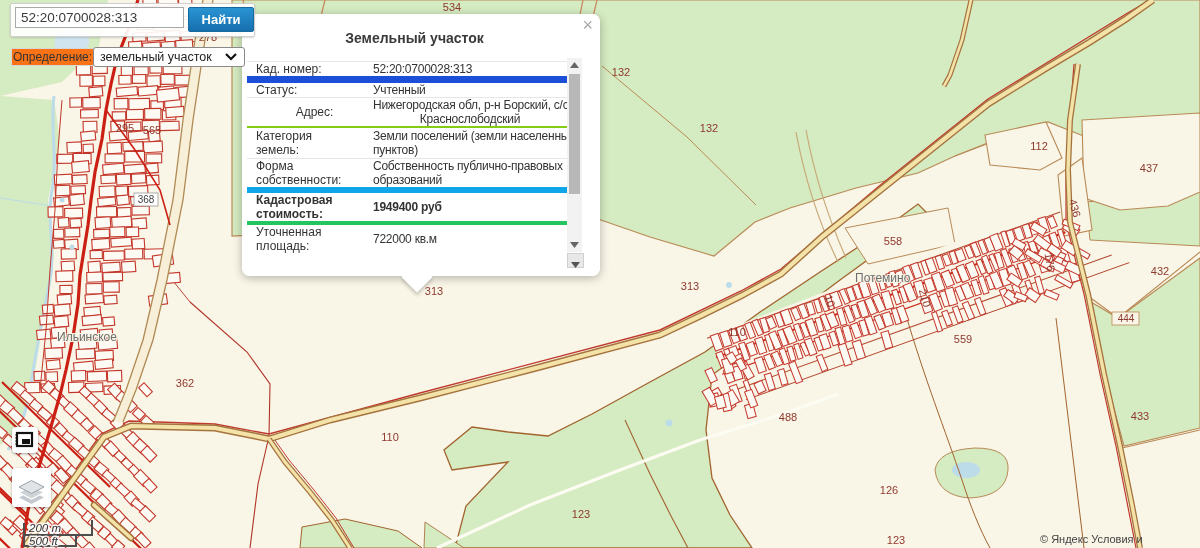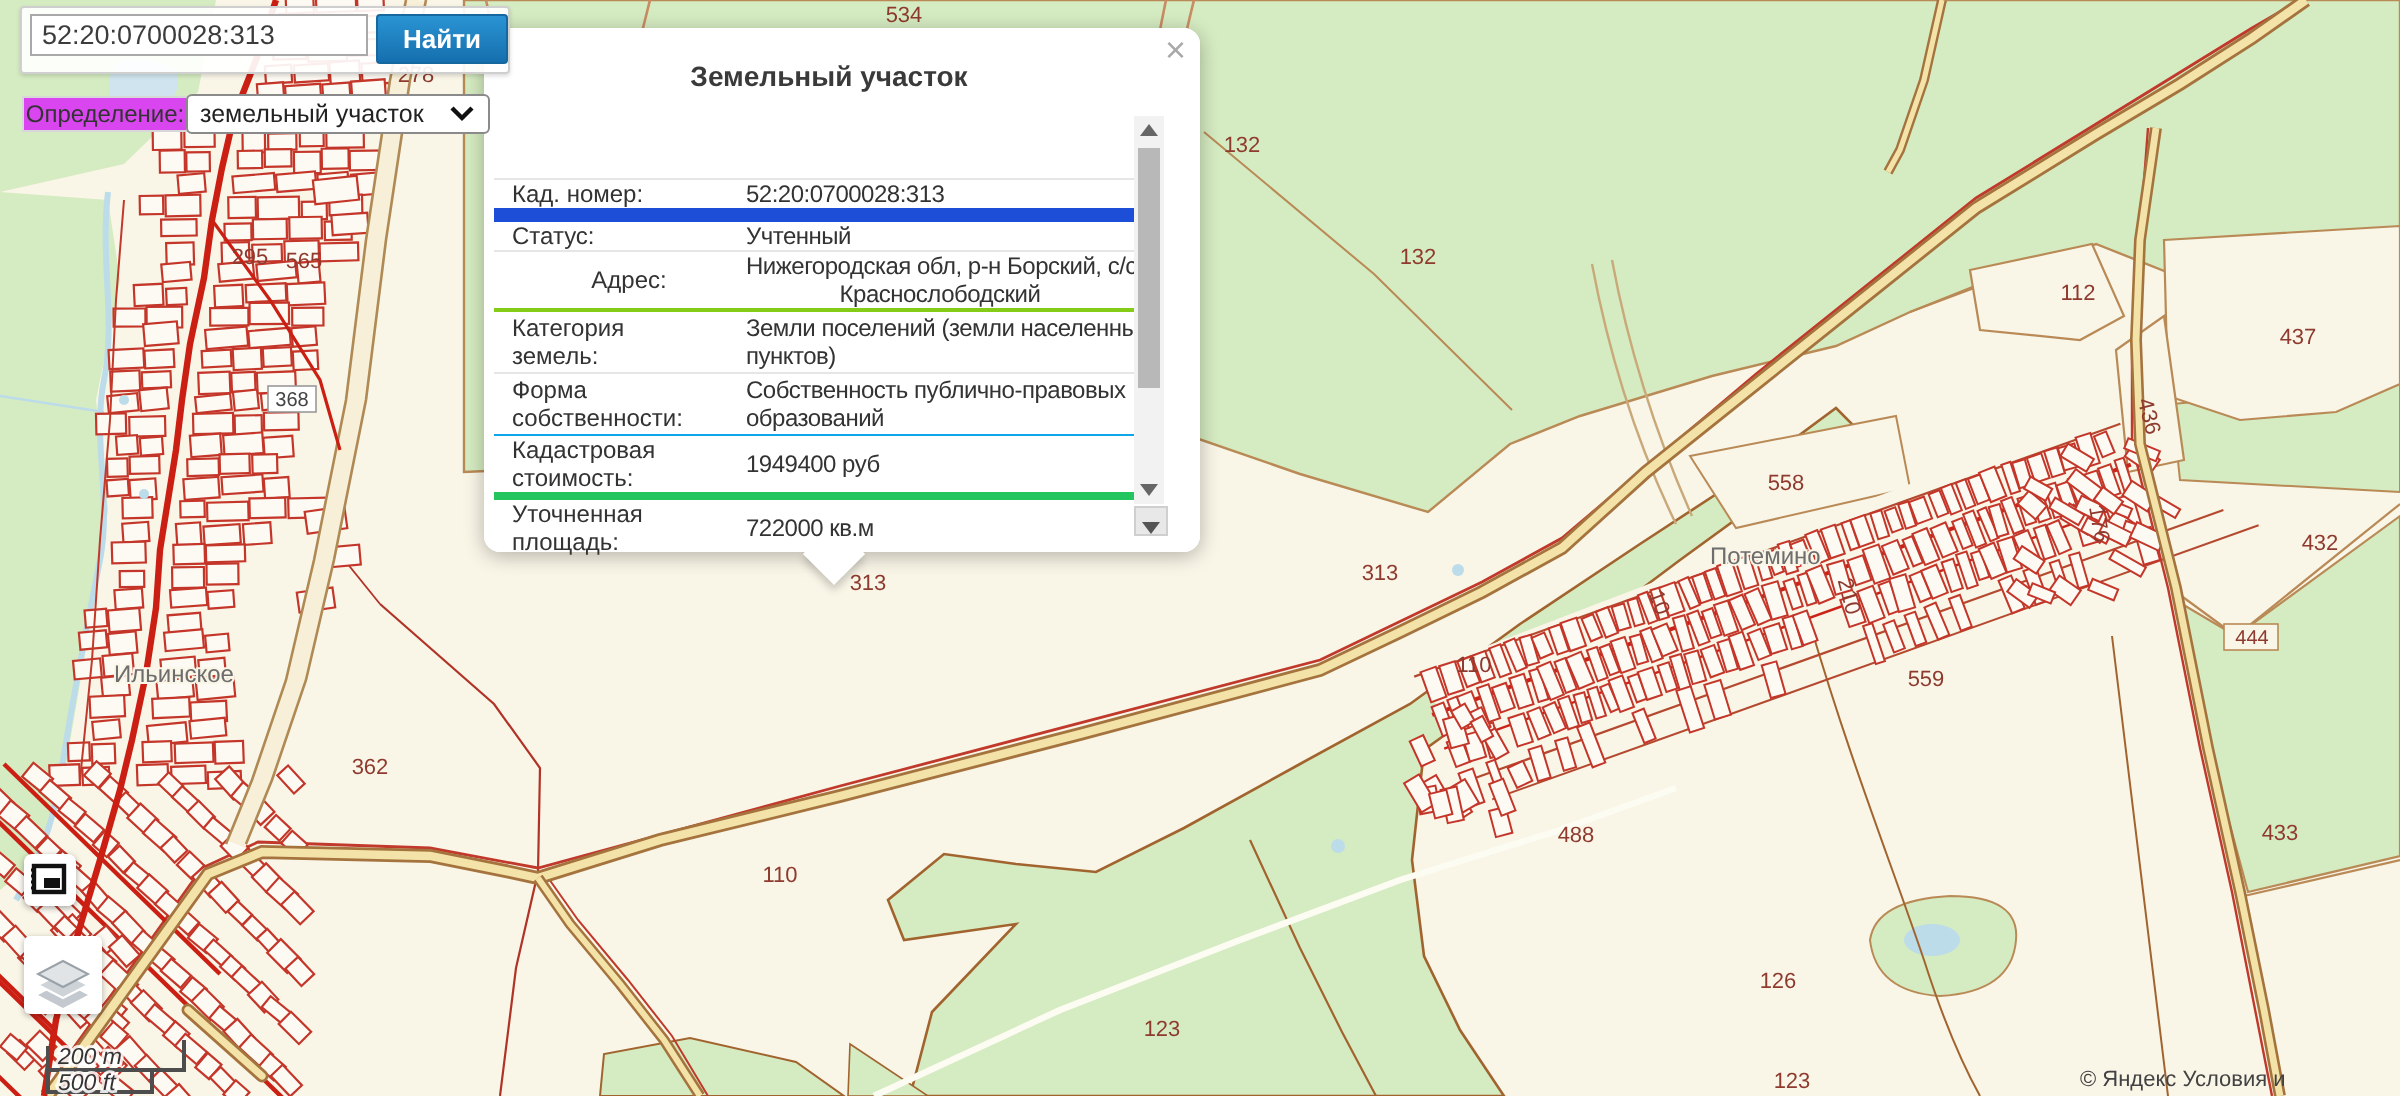"Определение:" div { background: #d946ef -> #f97316 }
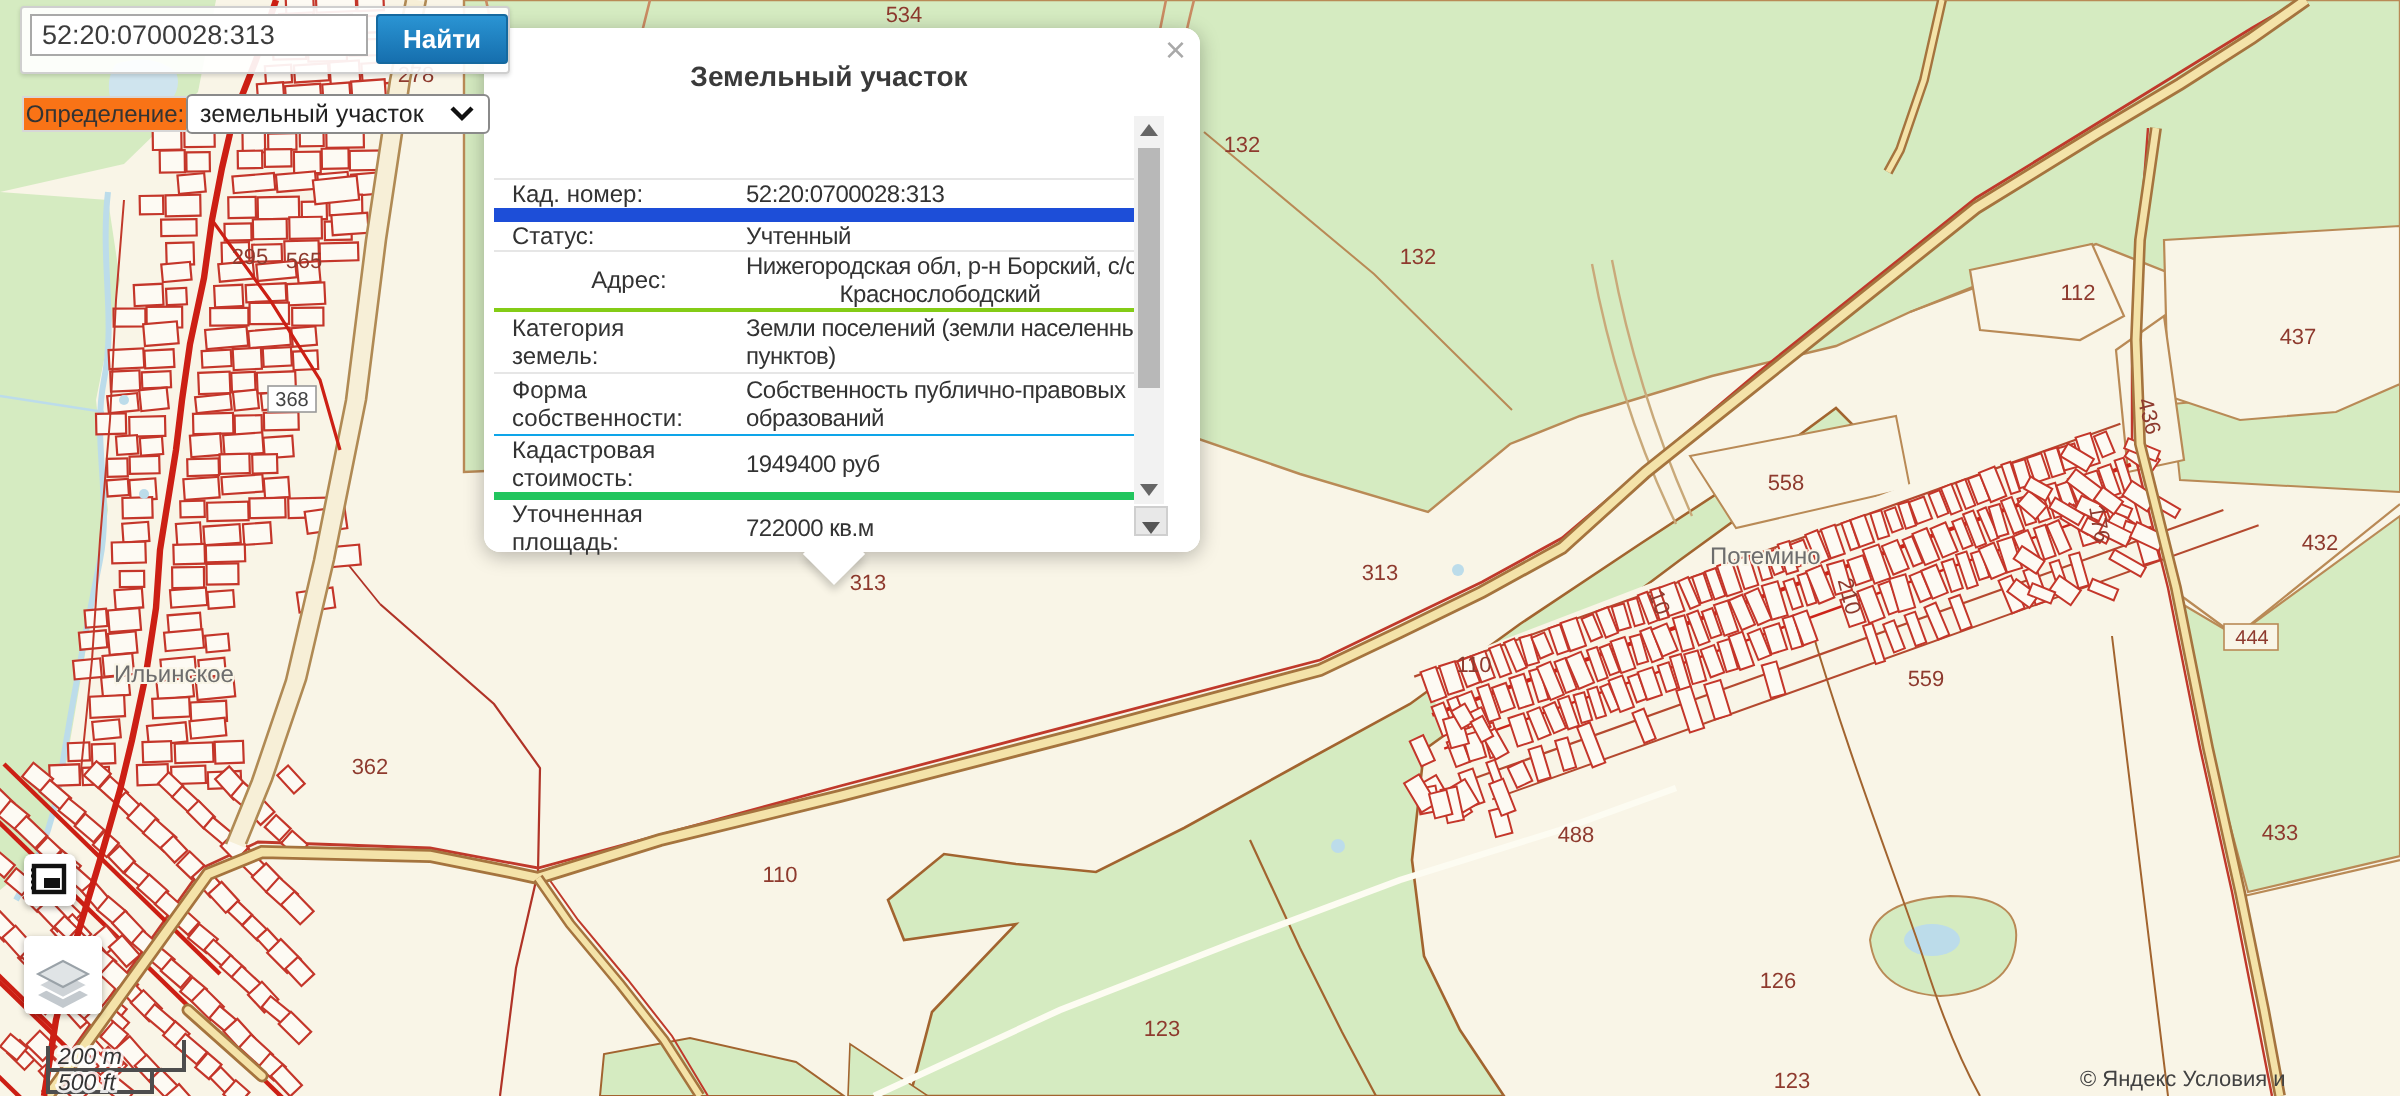"Кад. номер:" table { margin-top: 28px -> none }
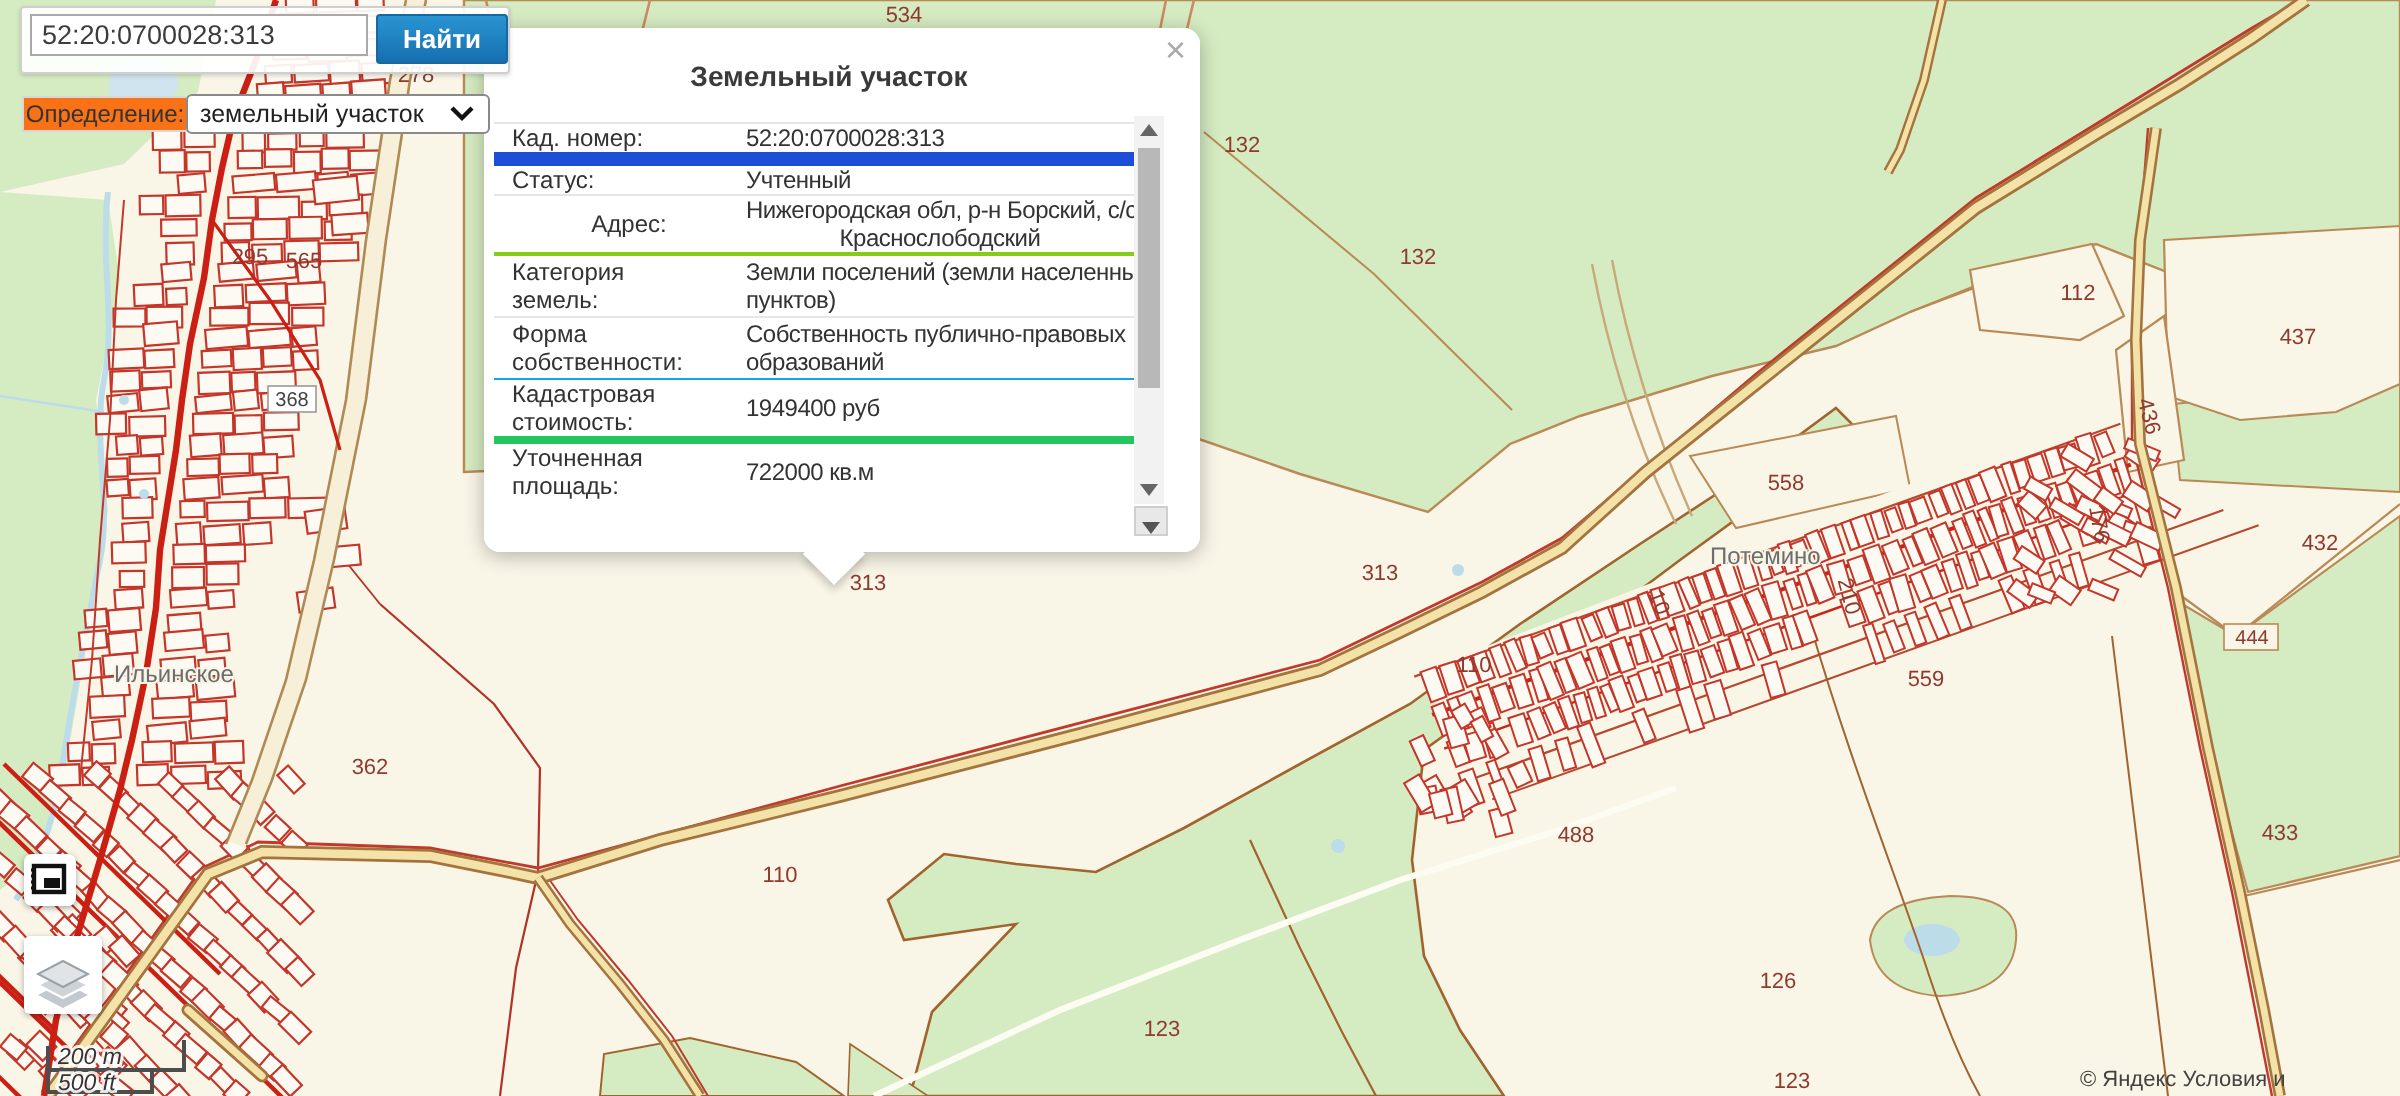"Кадастровая" tr { border-top: 1px solid #0ea5e9 -> 6px solid #0ea5e9; font-weight: none -> bold }
